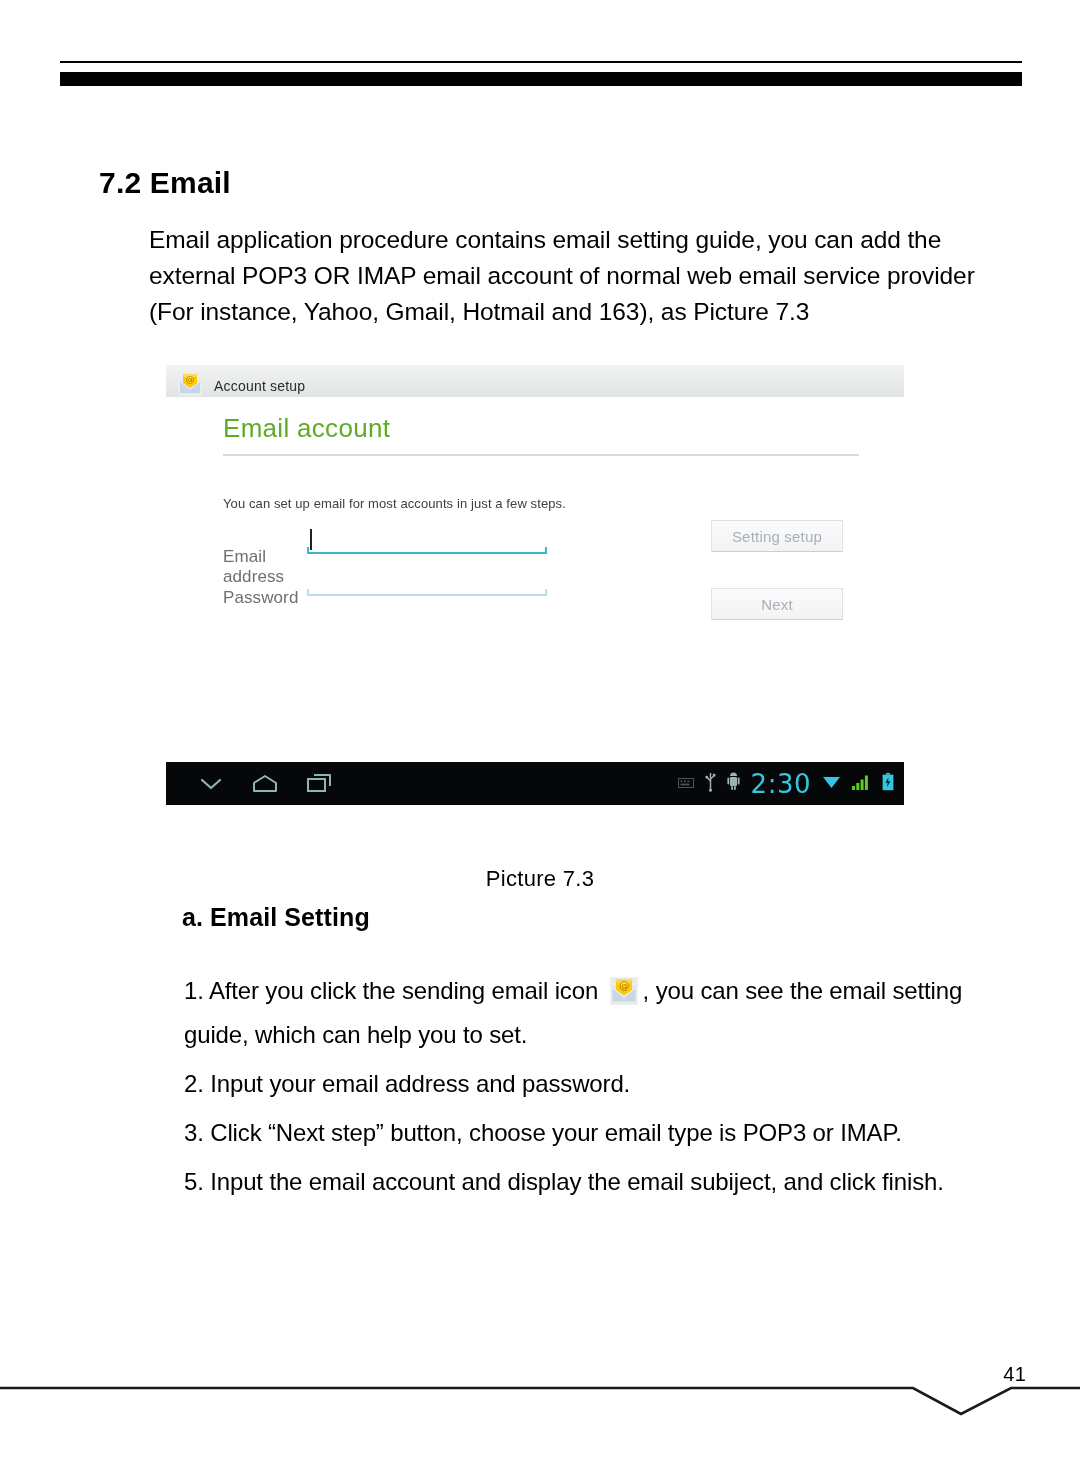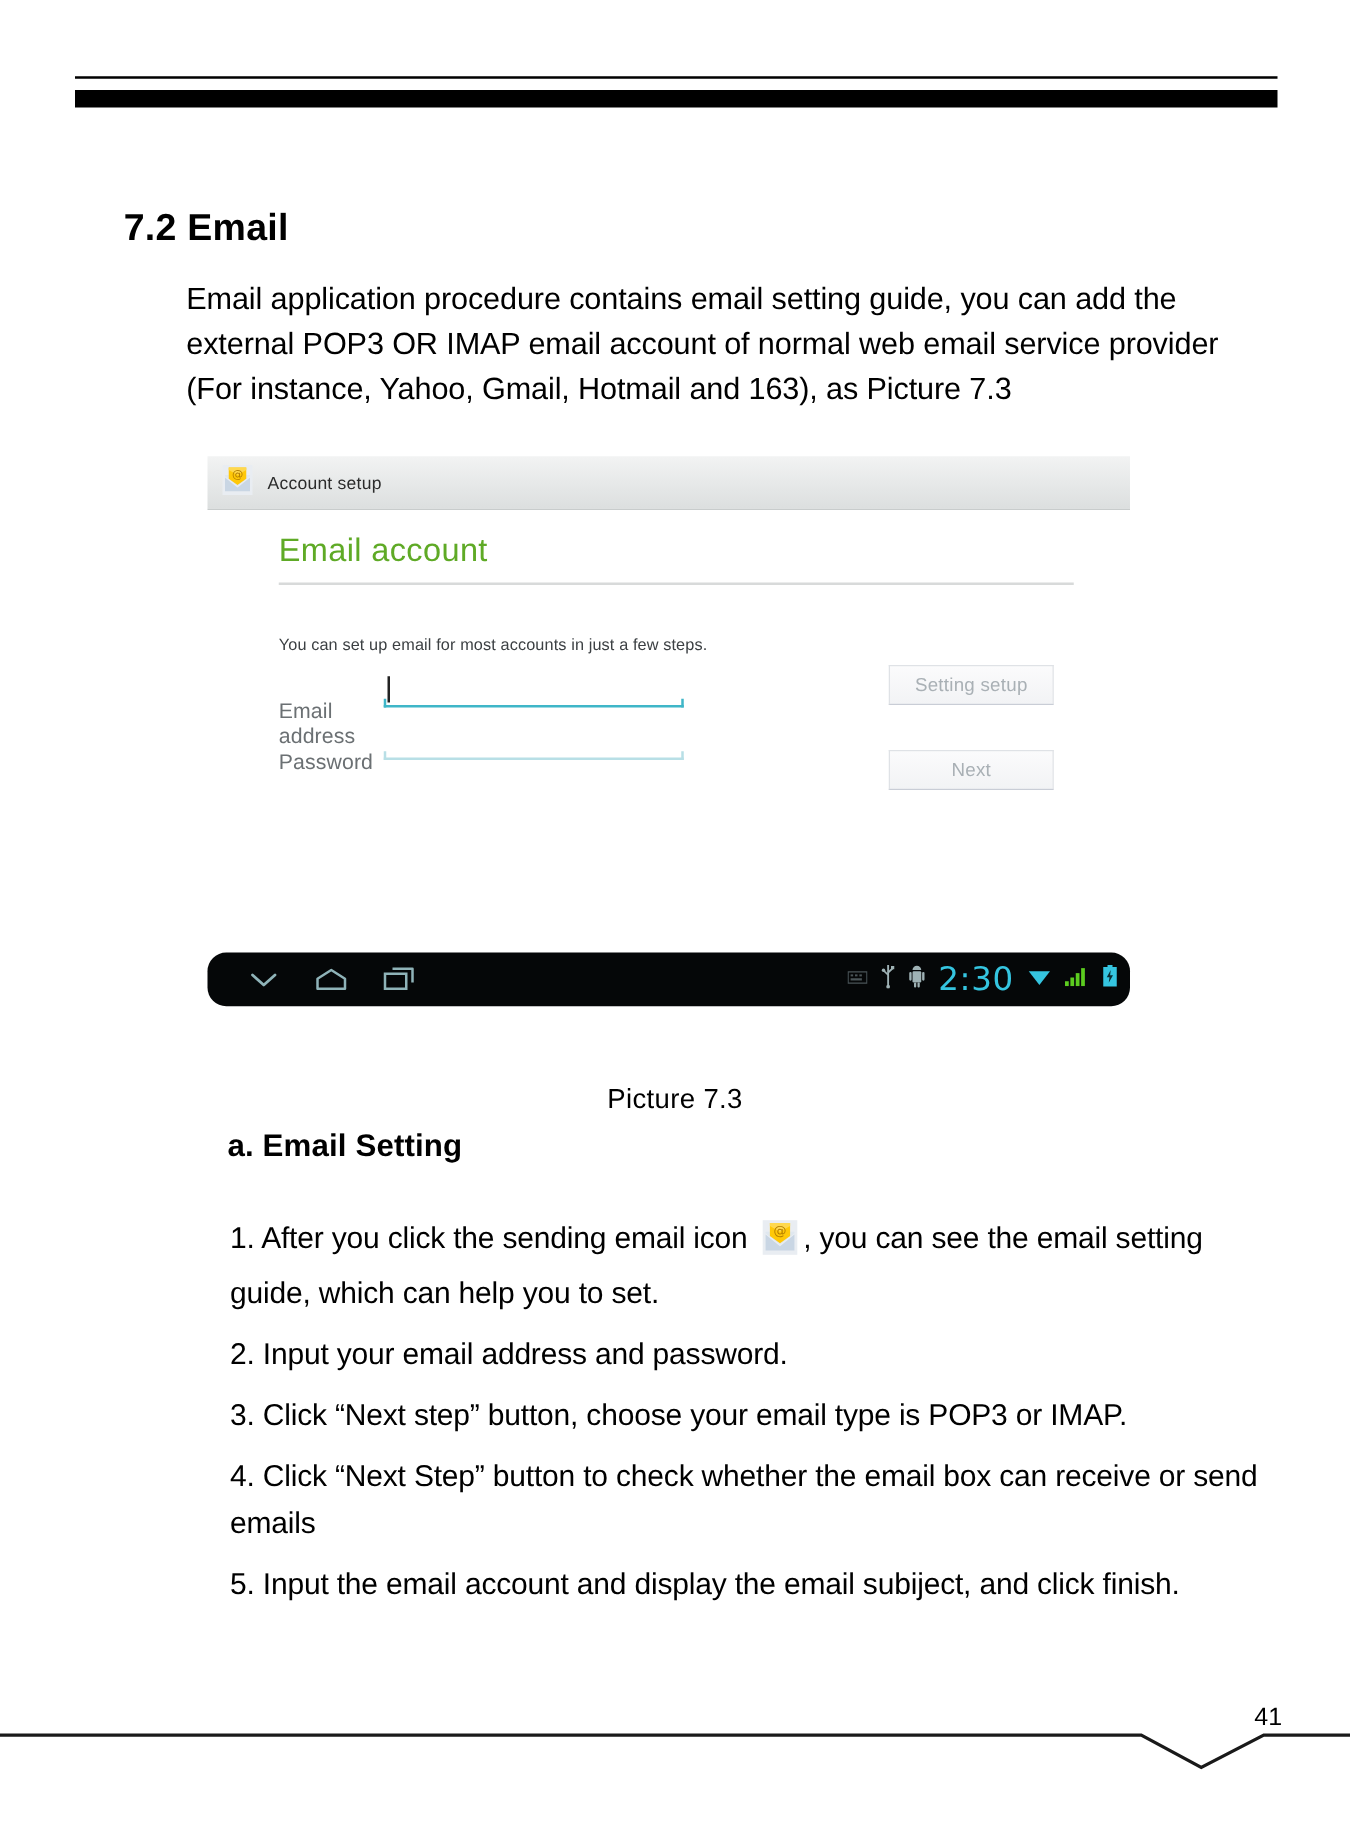"Email account" .droid-body { top: 44px -> 32px }
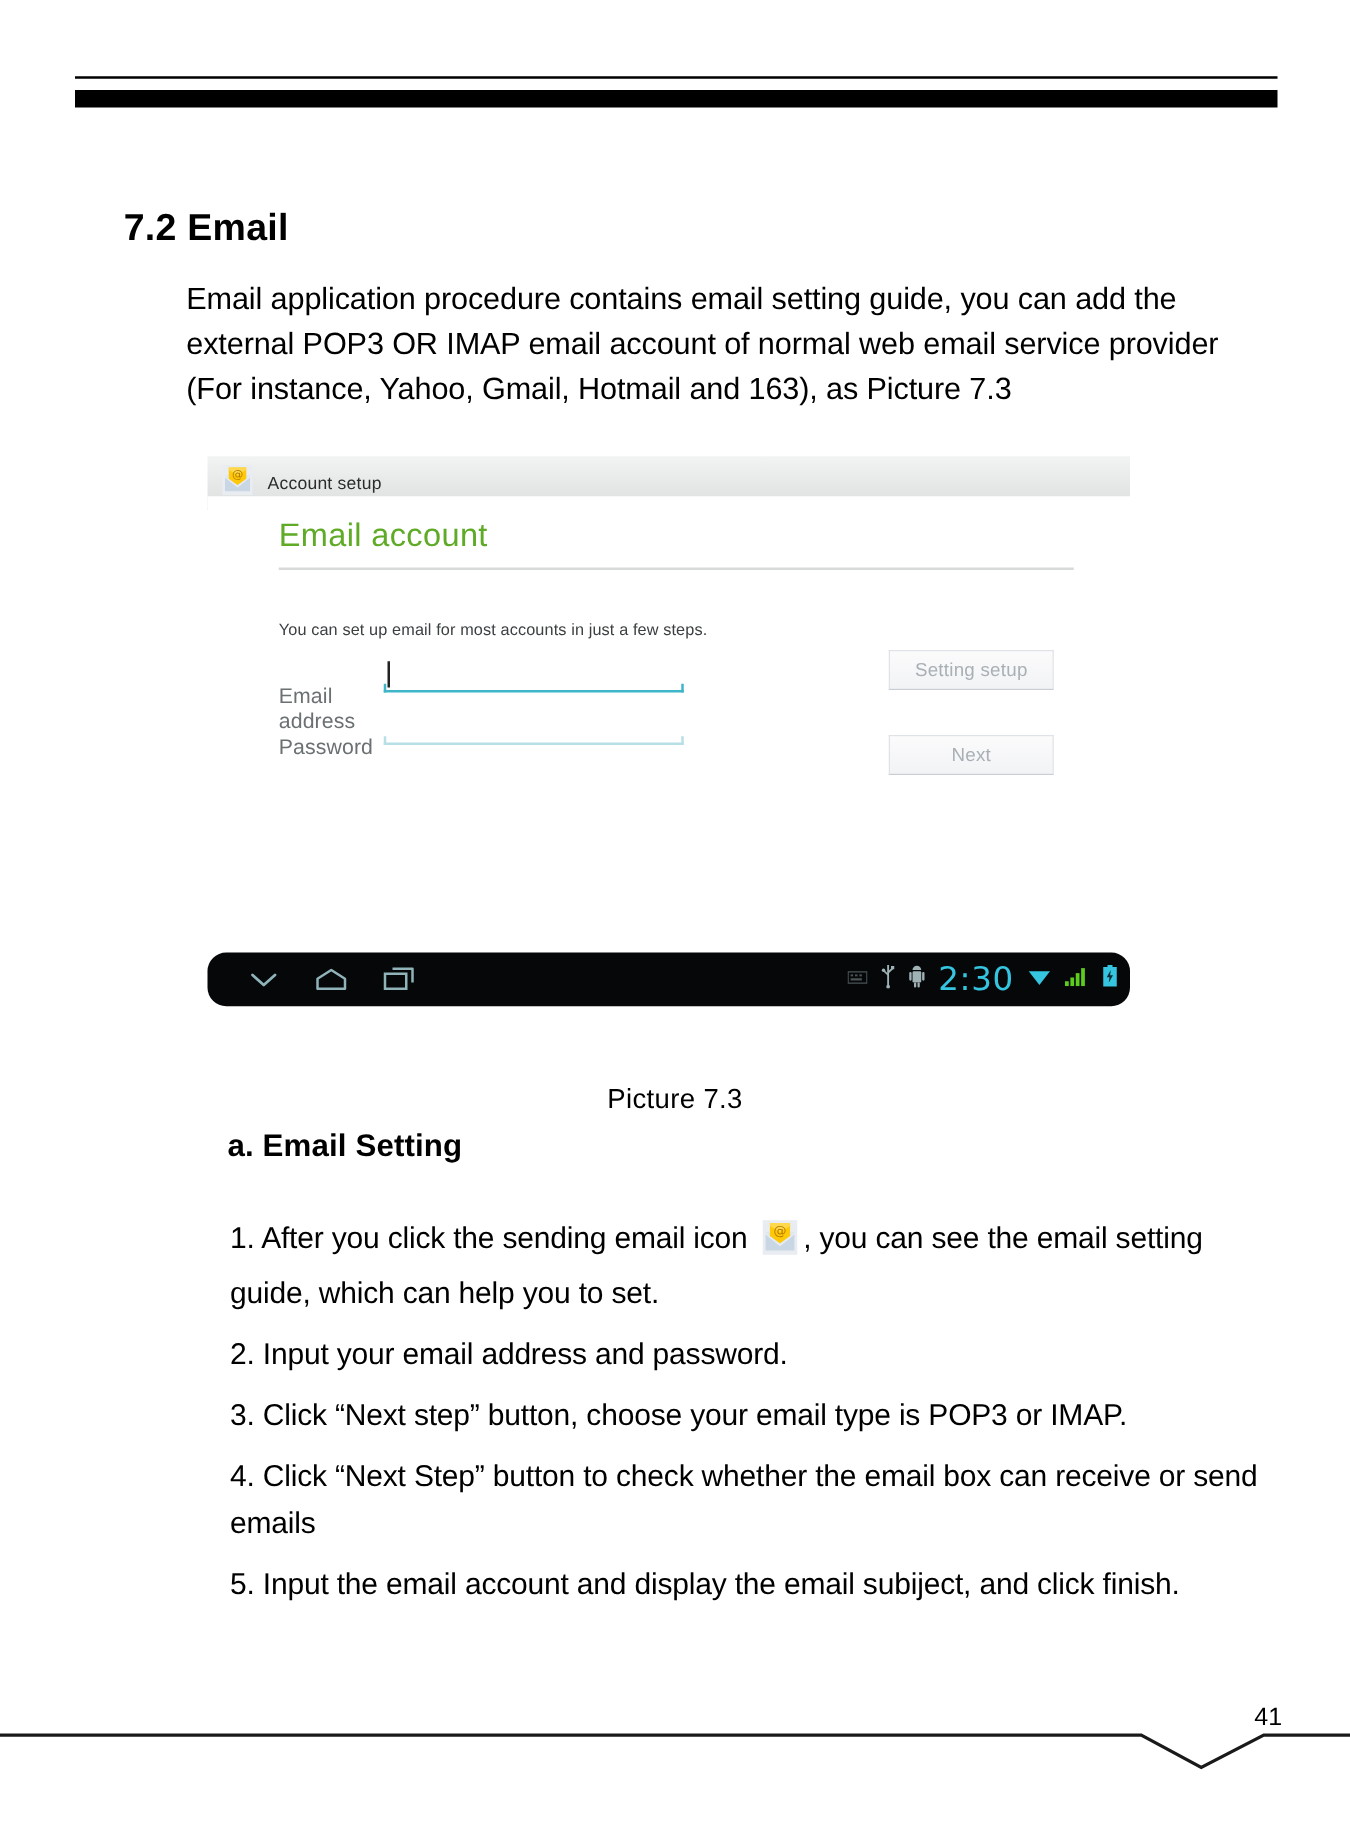"2:30" .droid-navbar { border-radius: 15px -> none }
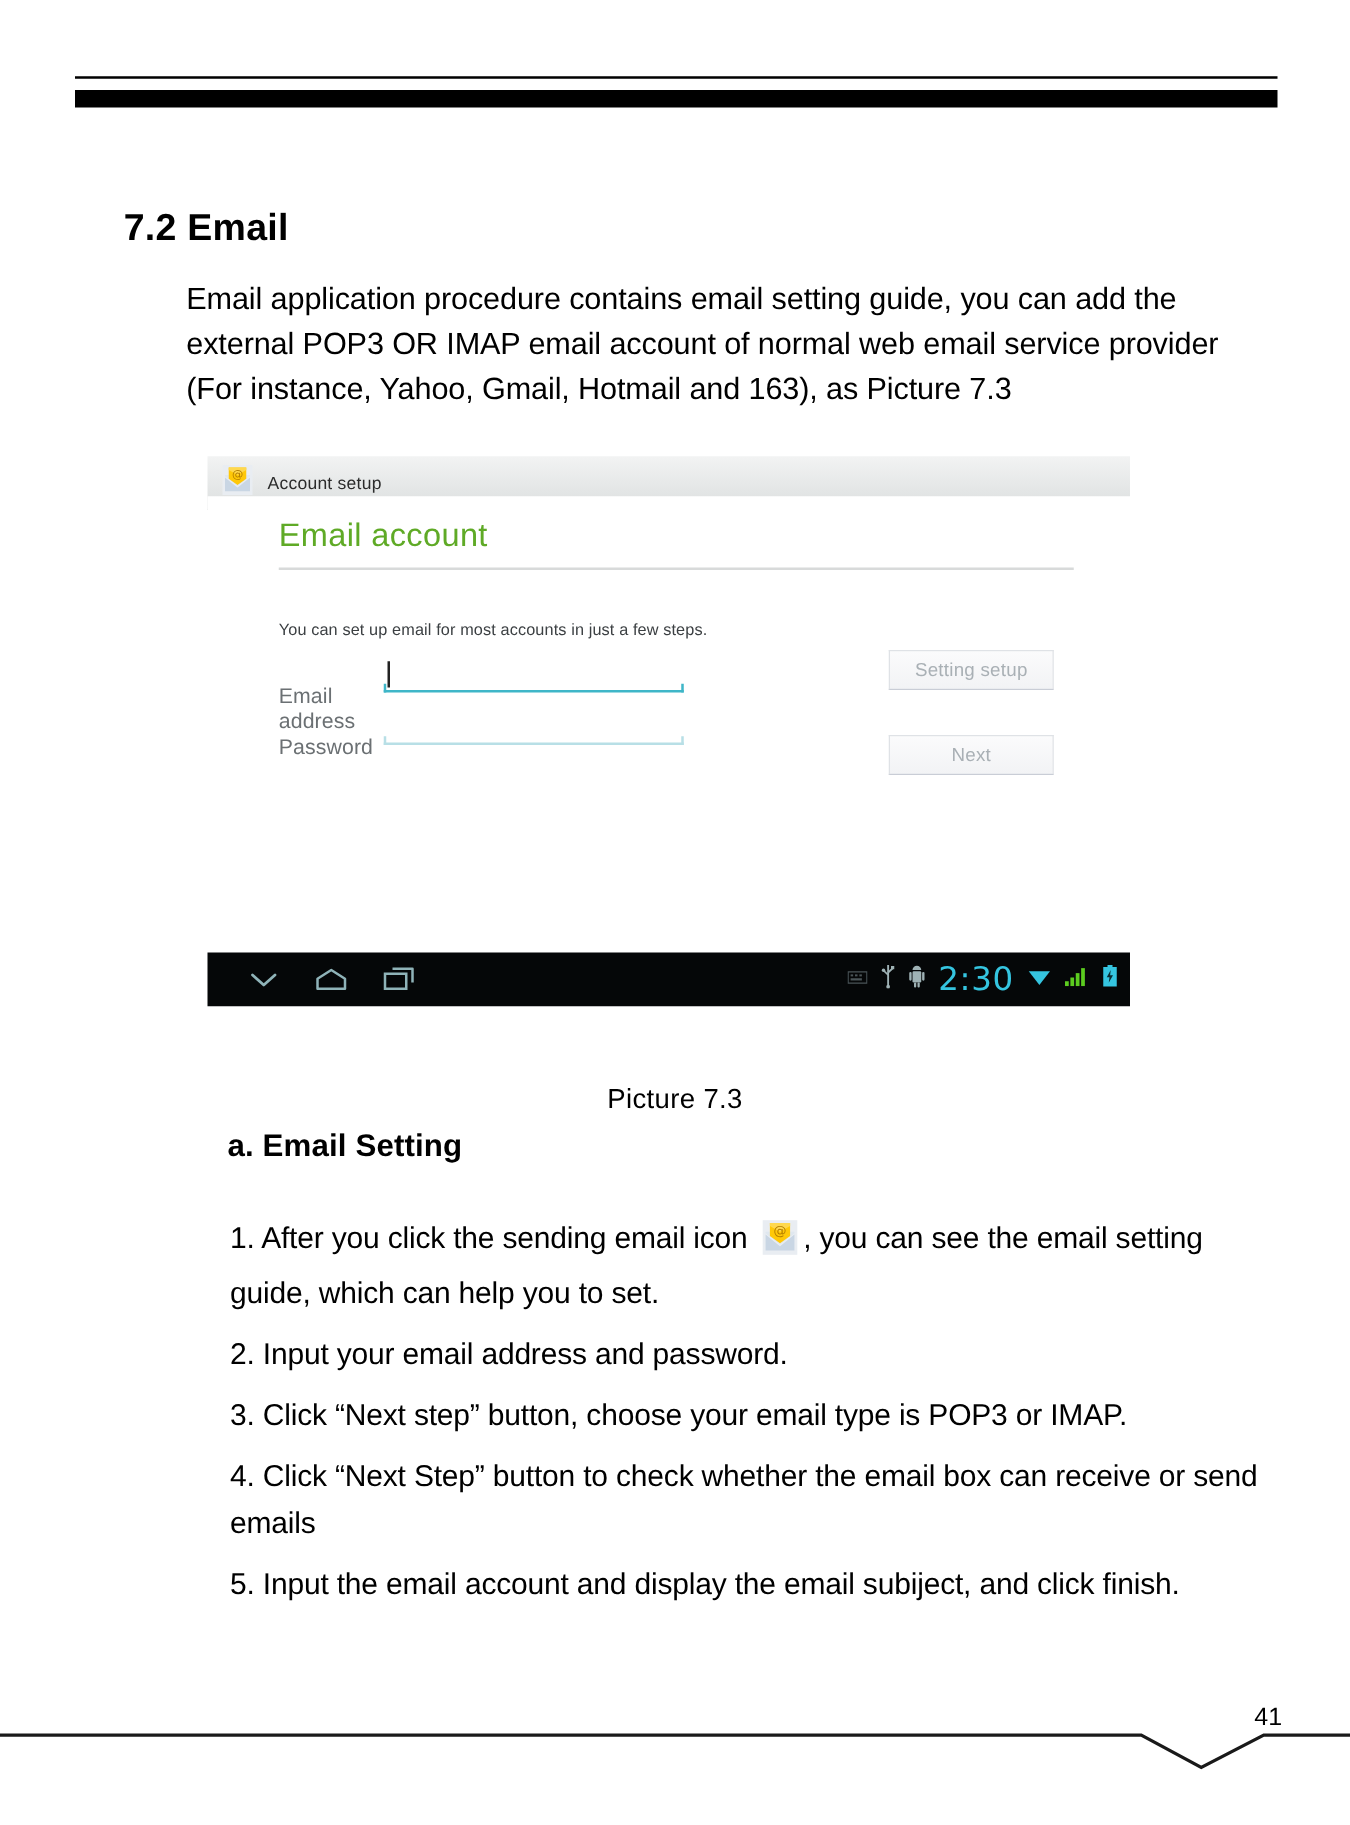"4. Click “Next Step” button" div.step { html: <div>4. Click “Next Step” button to check whether the email box can receive or send emails</div> -> none }
